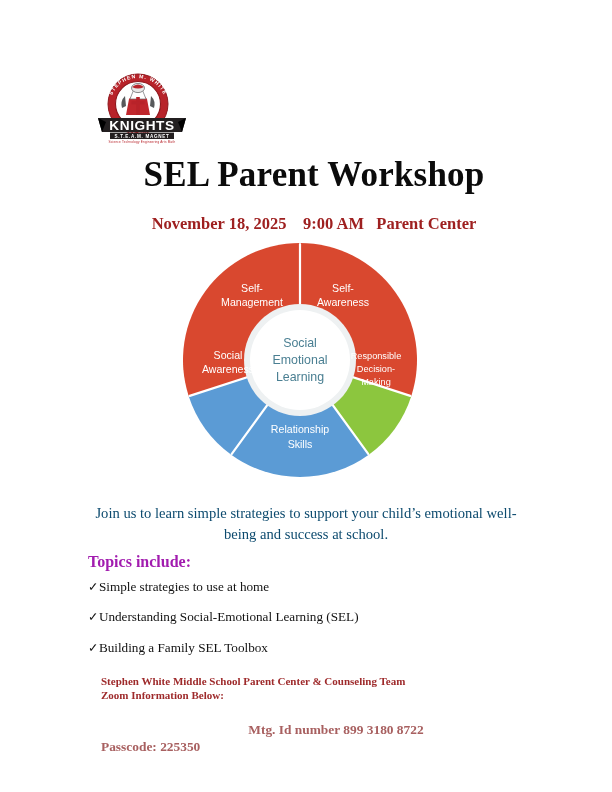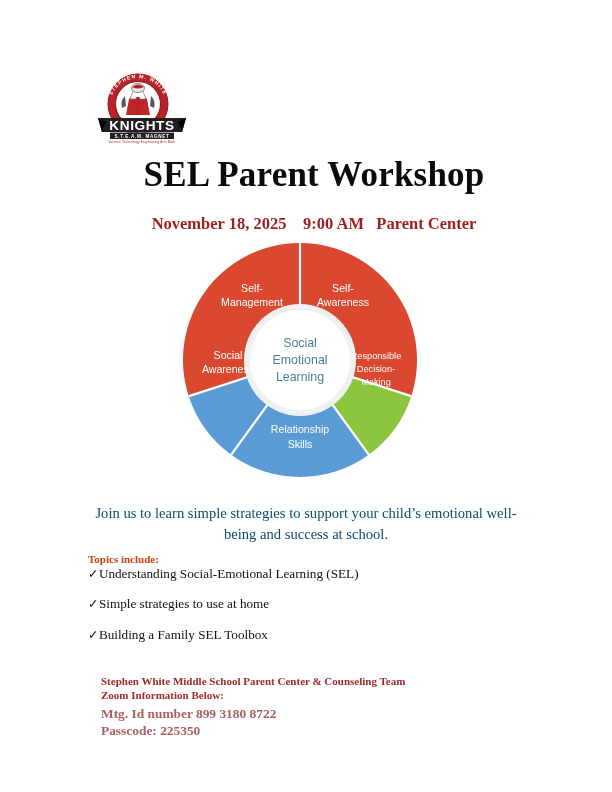"Topics include:" .topics-head { color: #c2410c -> #a21caf; font-size: 11px -> 16px; margin: 0 0 1px 0 -> 0 0 8px 0 }
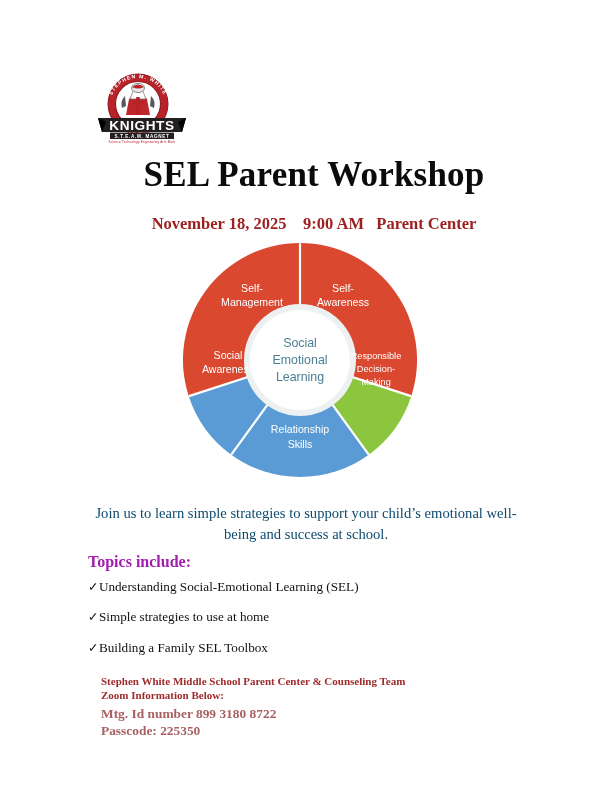"✓Understanding Social-Emotional Learning" div.topic-item { order: before "✓Simple strategies to use at" -> after "✓Simple strategies to use at" }
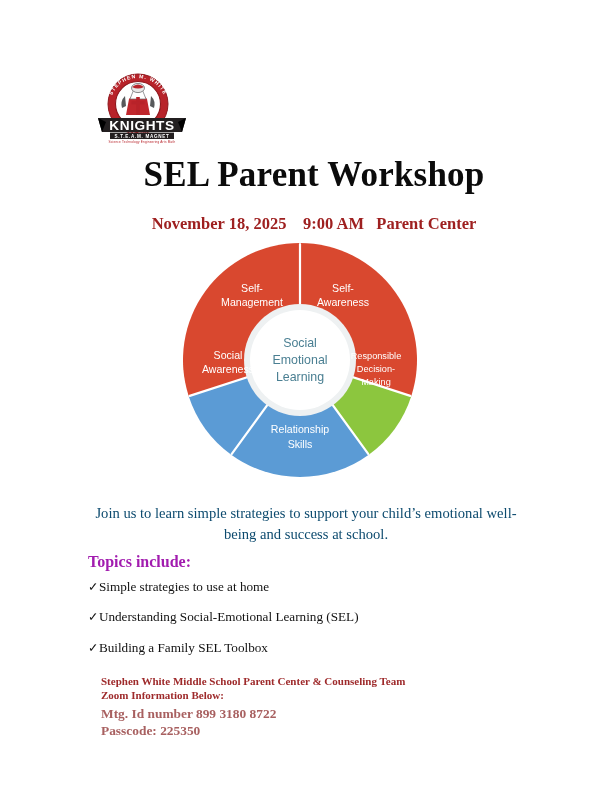"Mtg. Id number 899 3180" .footer-sub.first { margin-top: 2px -> 18px; text-align: none -> center }
